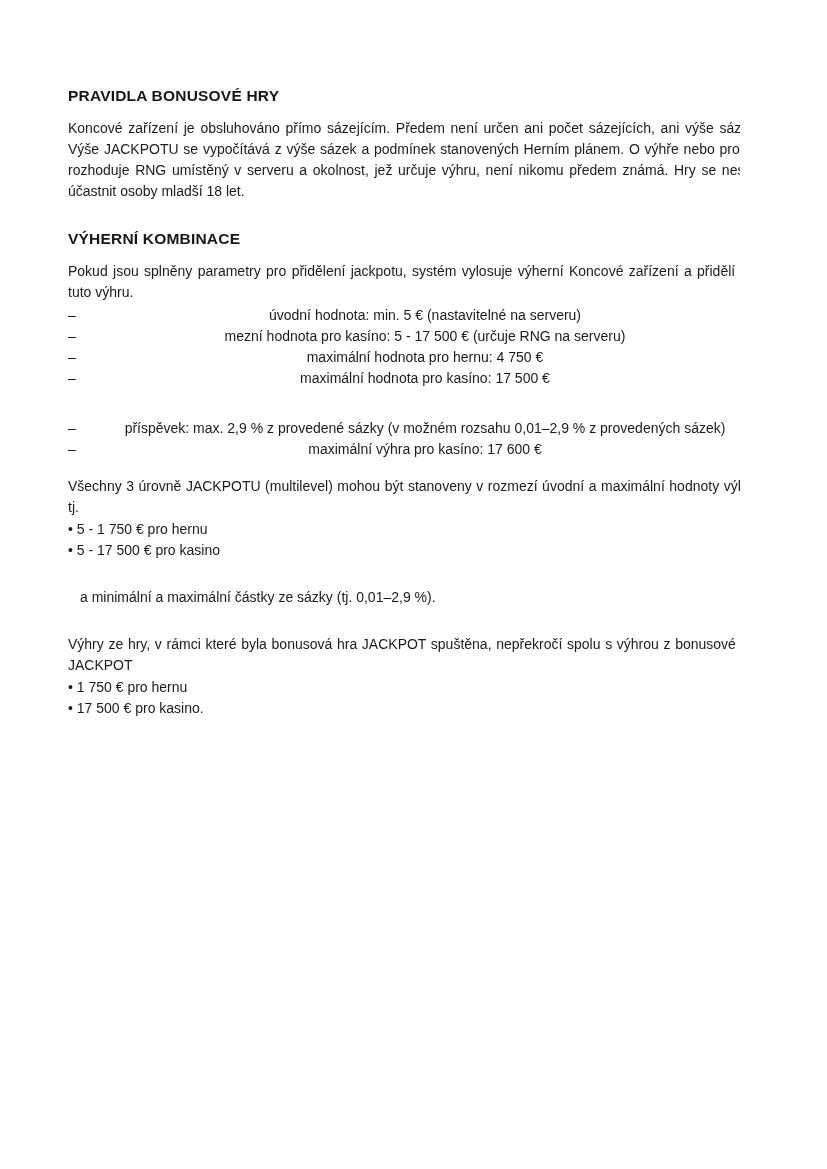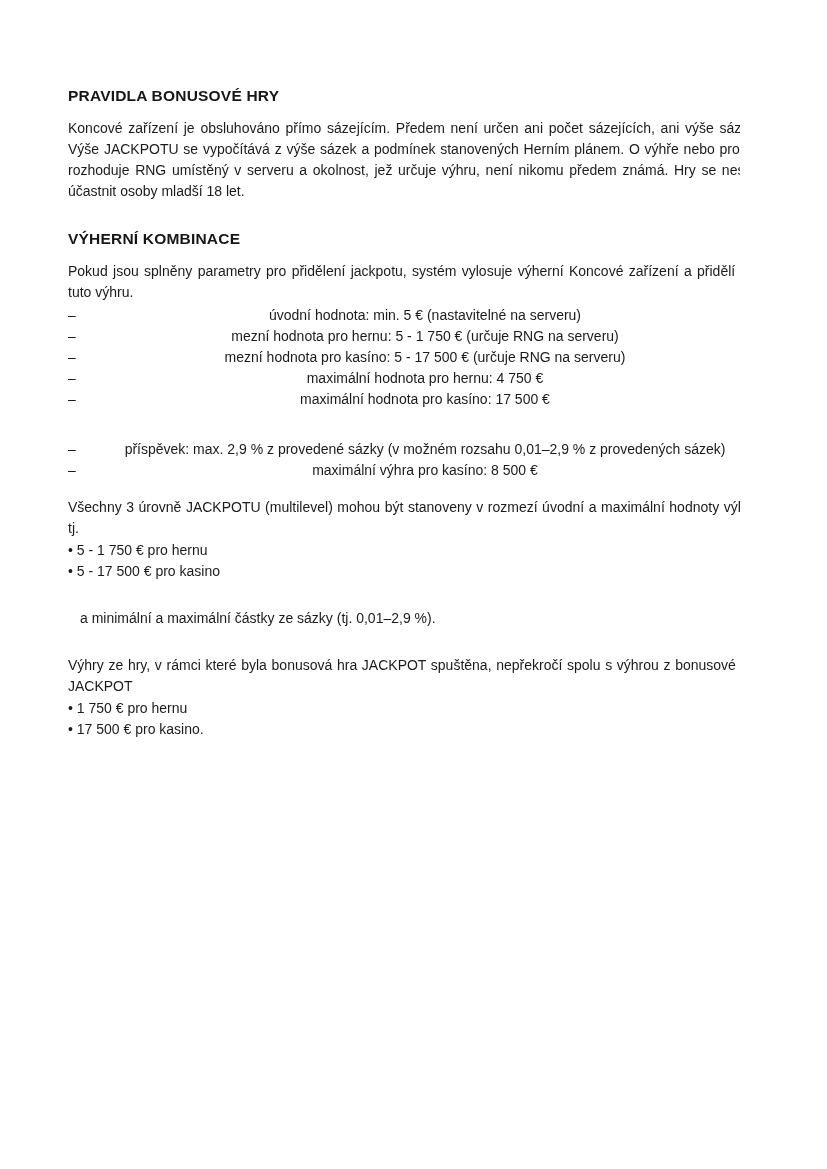"mezní hodnota pro hernu: 5" li { html: <li>mezní hodnota pro hernu: 5 - 1 750 € (určuje RNG na serveru)</li> -> none }
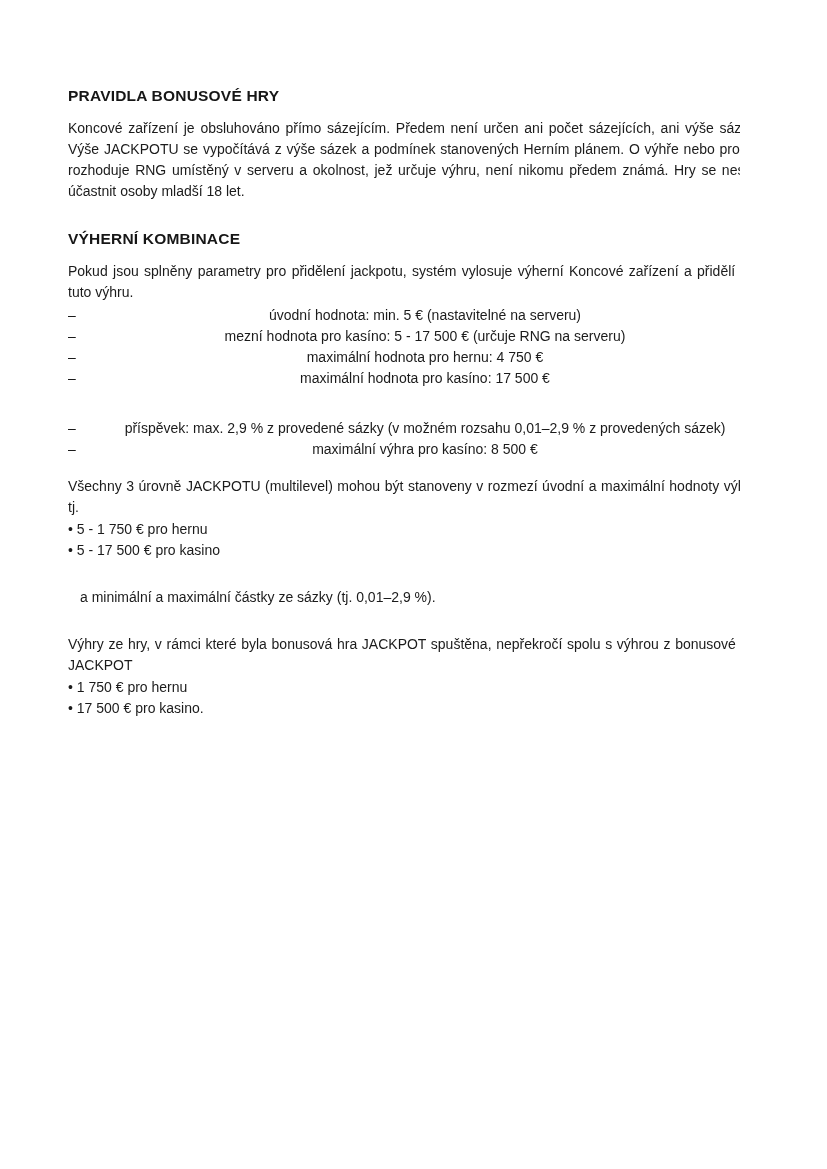"maximální výhra pro kasíno: 8" li { text: 8 500 -> 17 600 }
